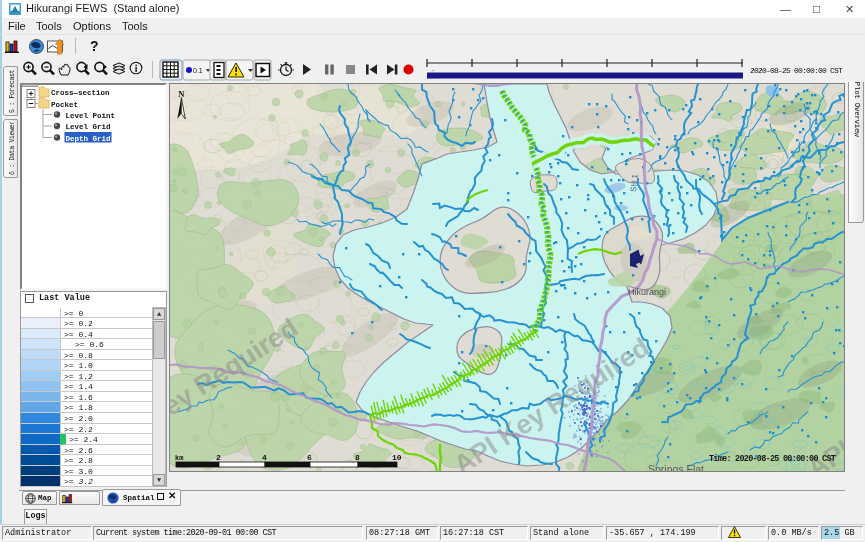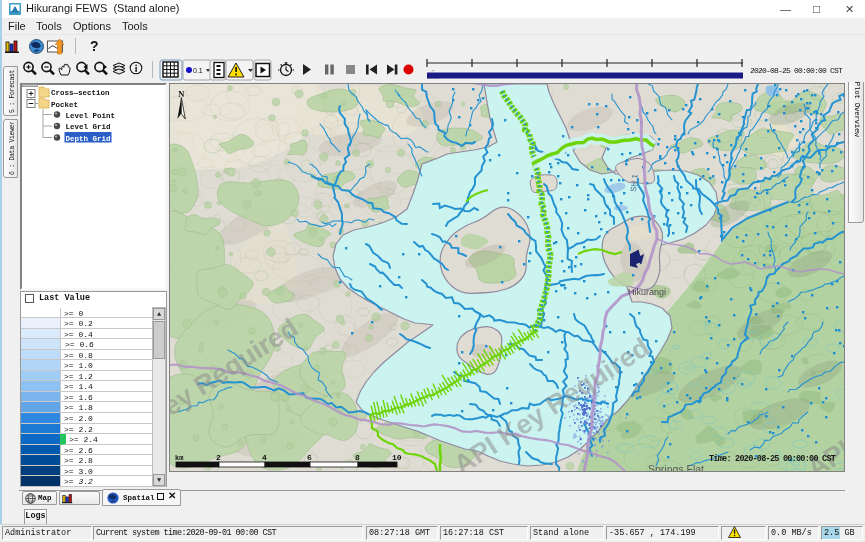">= 0.6" div.abs { padding: 1px 0 0 4px -> 1px 0 0 14px }
